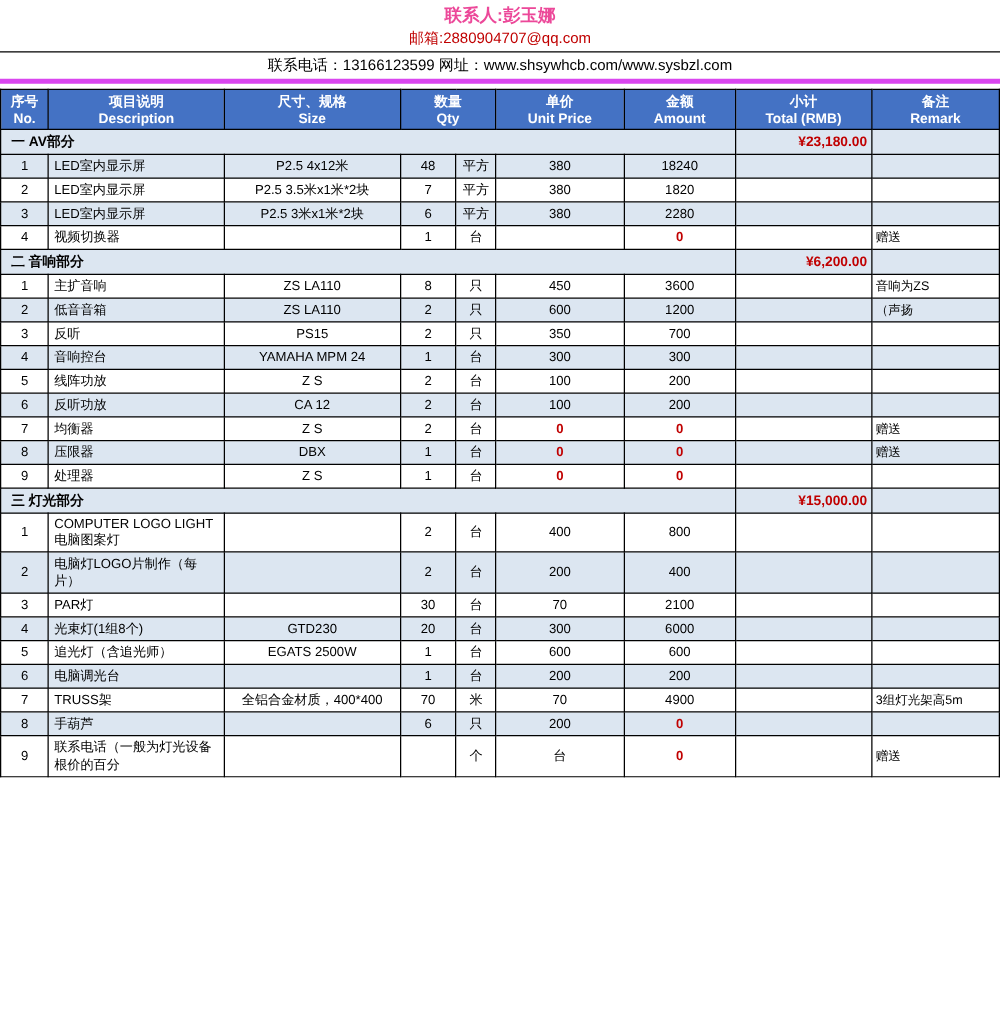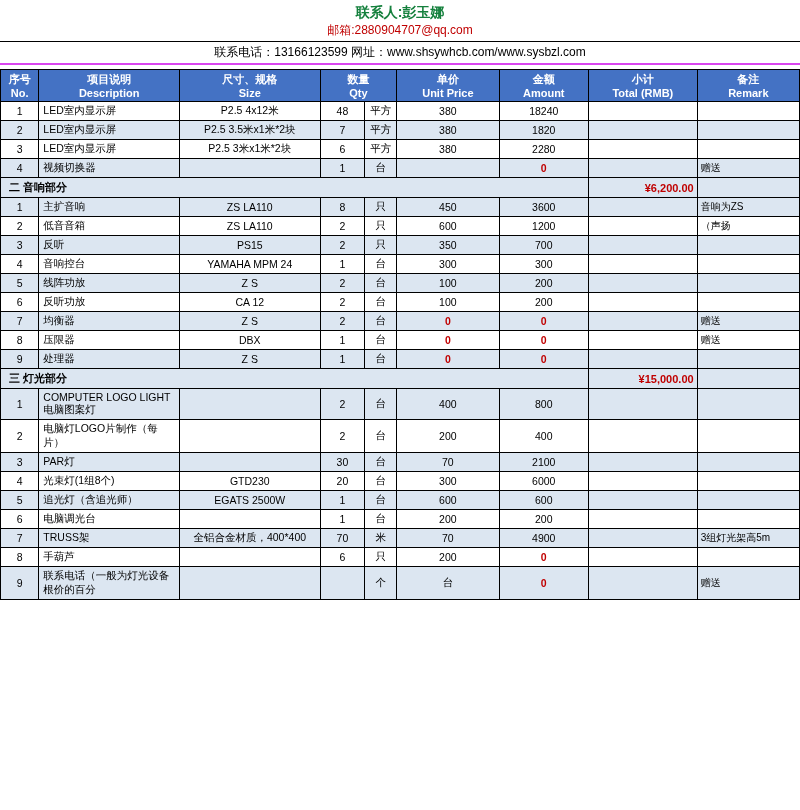"联系人:彭玉娜" .header-title { color: #15803d -> #ec4899 }
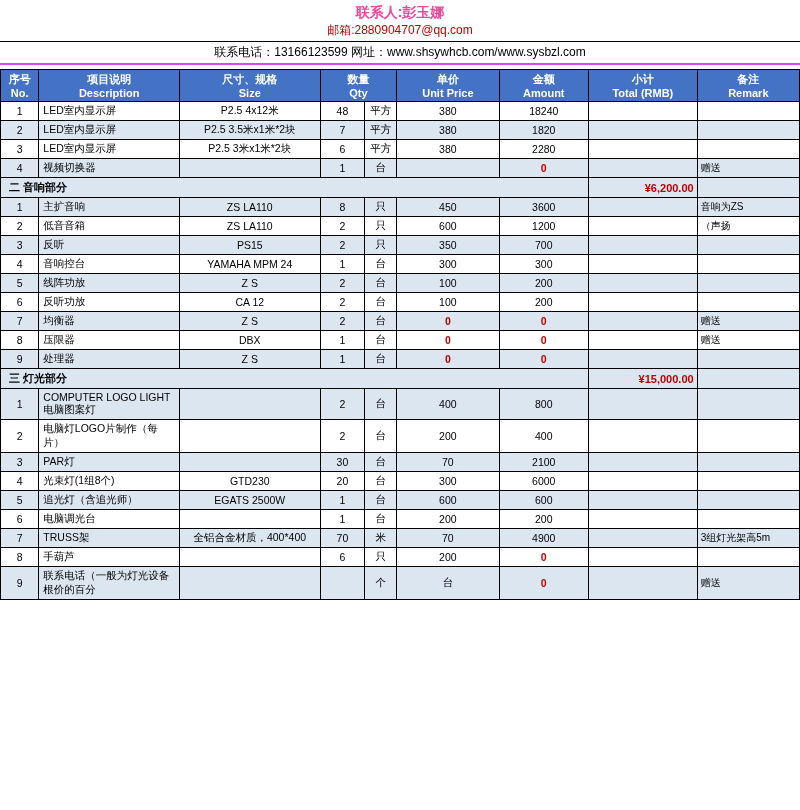"联系电话：13166123599" .header-contact { border-bottom: 2px solid #d946ef -> 4px solid #d946ef }
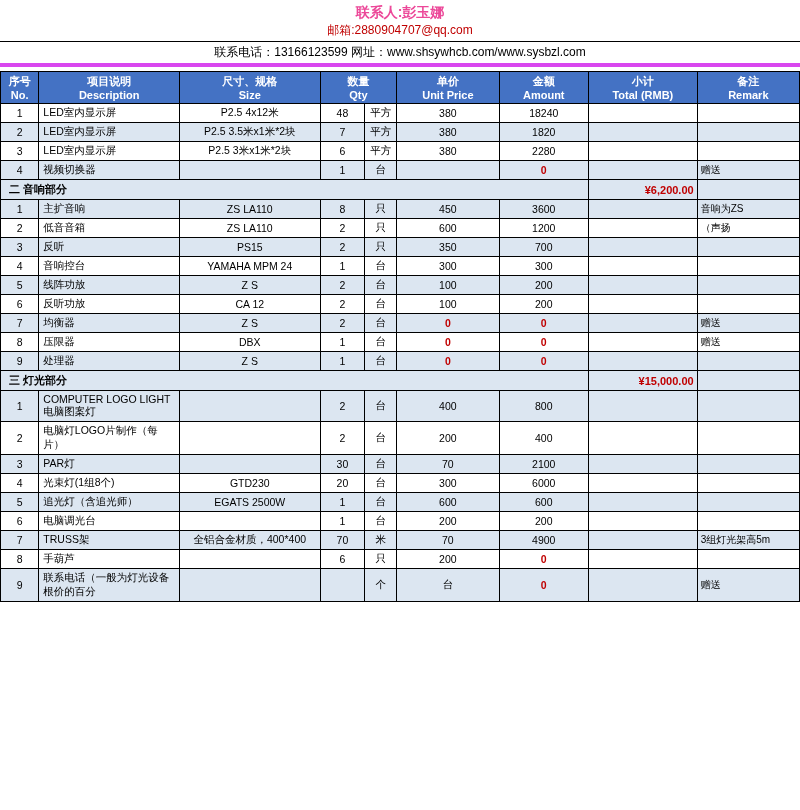"一 AV部分" tr.section-row { html: none -> <tr> <td>一 AV部分</td> <td>¥23,180.00</td> <td></td> </tr> }
